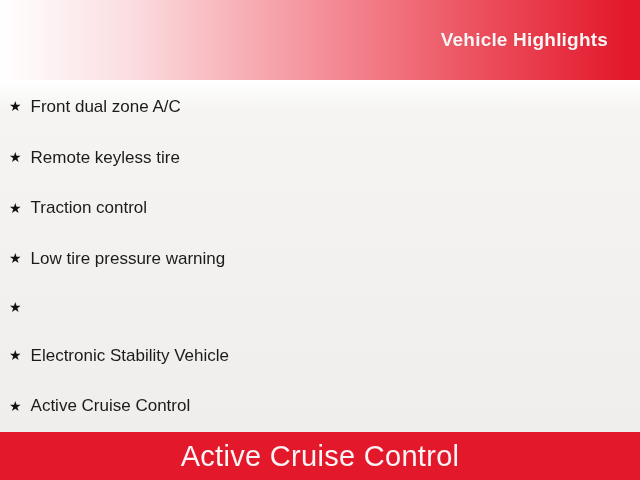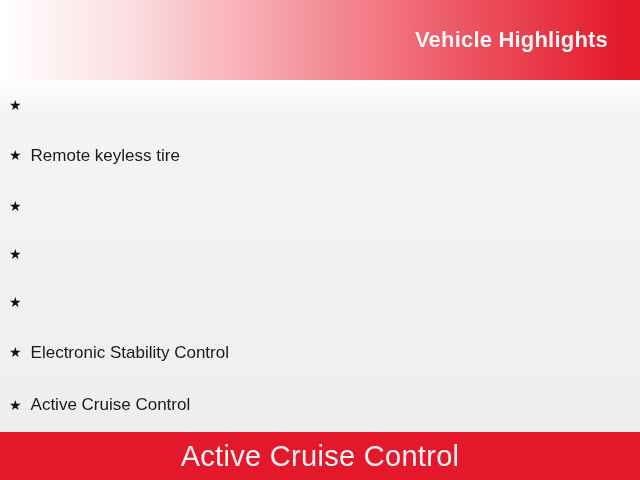"Vehicle Highlights" .header-title { font-size: 22px -> 19px }
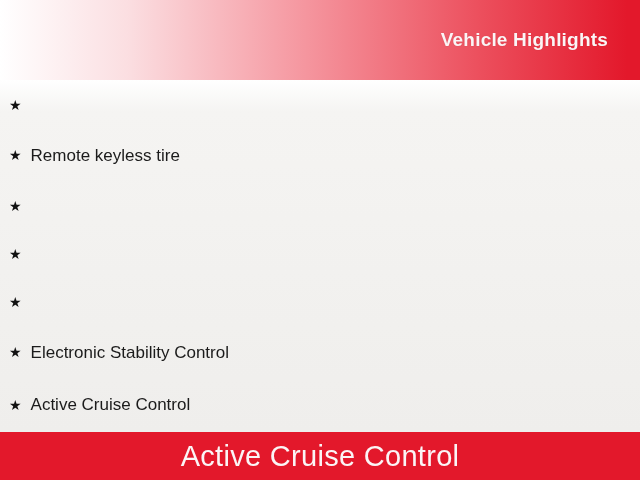"Front dual zone A/C" span.feature-label { html: none -> <span>Front dual zone A/C</span> }
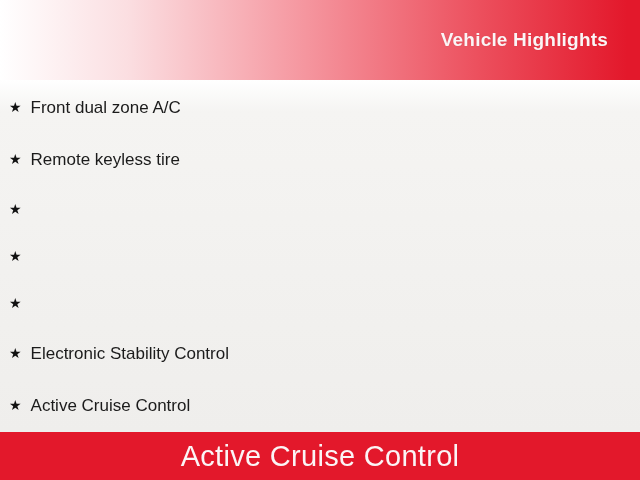"Traction control" span.feature-label { html: none -> <span>Traction control</span> }
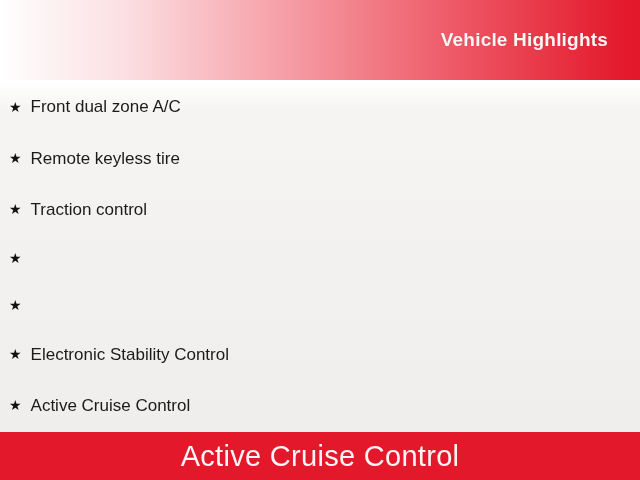"Low tire pressure warning" span.feature-label { html: none -> <span>Low tire pressure warning</span> }
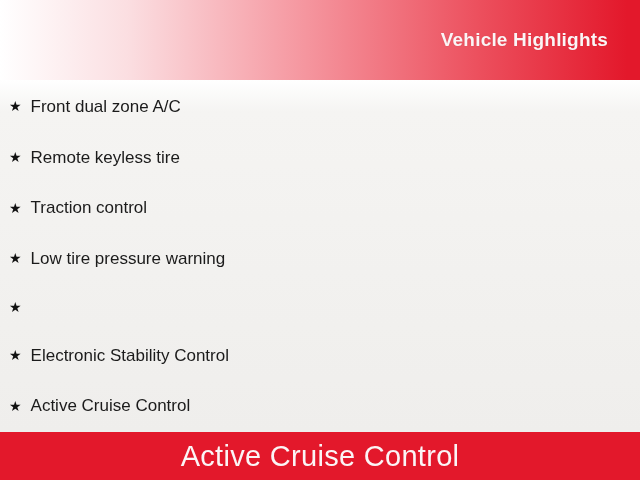"Electronic Stability Control" span.feature-label { text: Control -> Vehicle }
